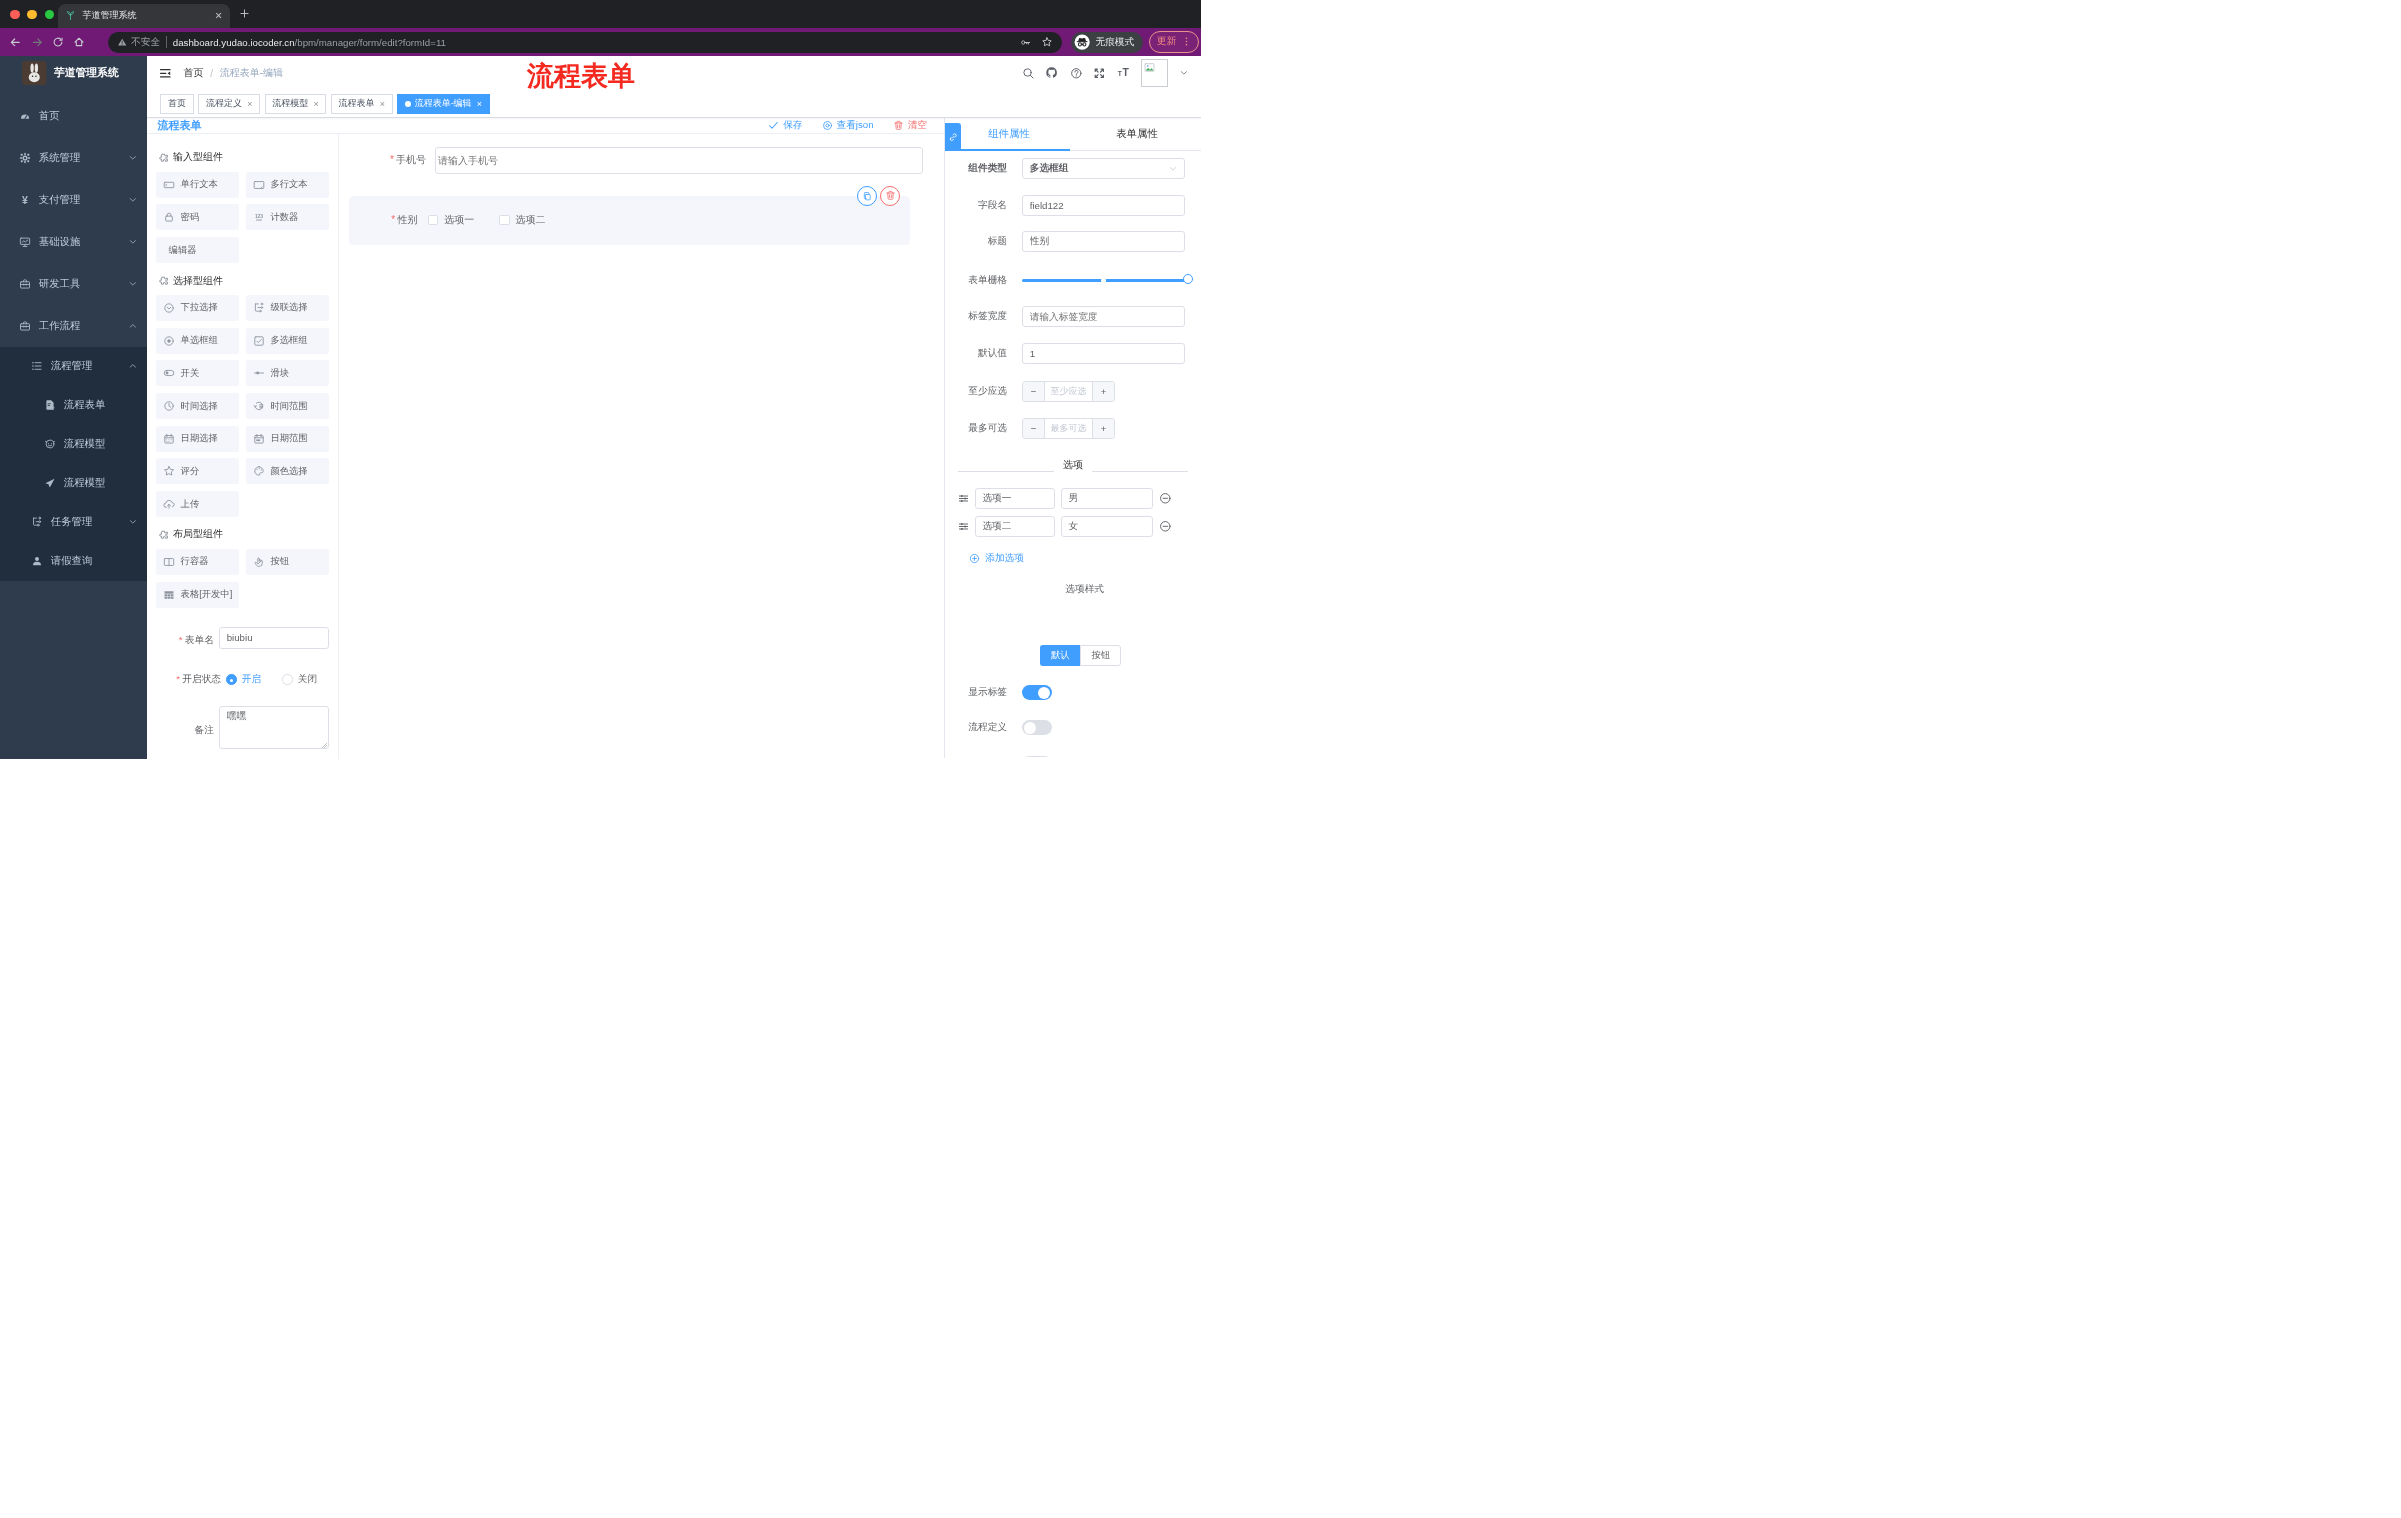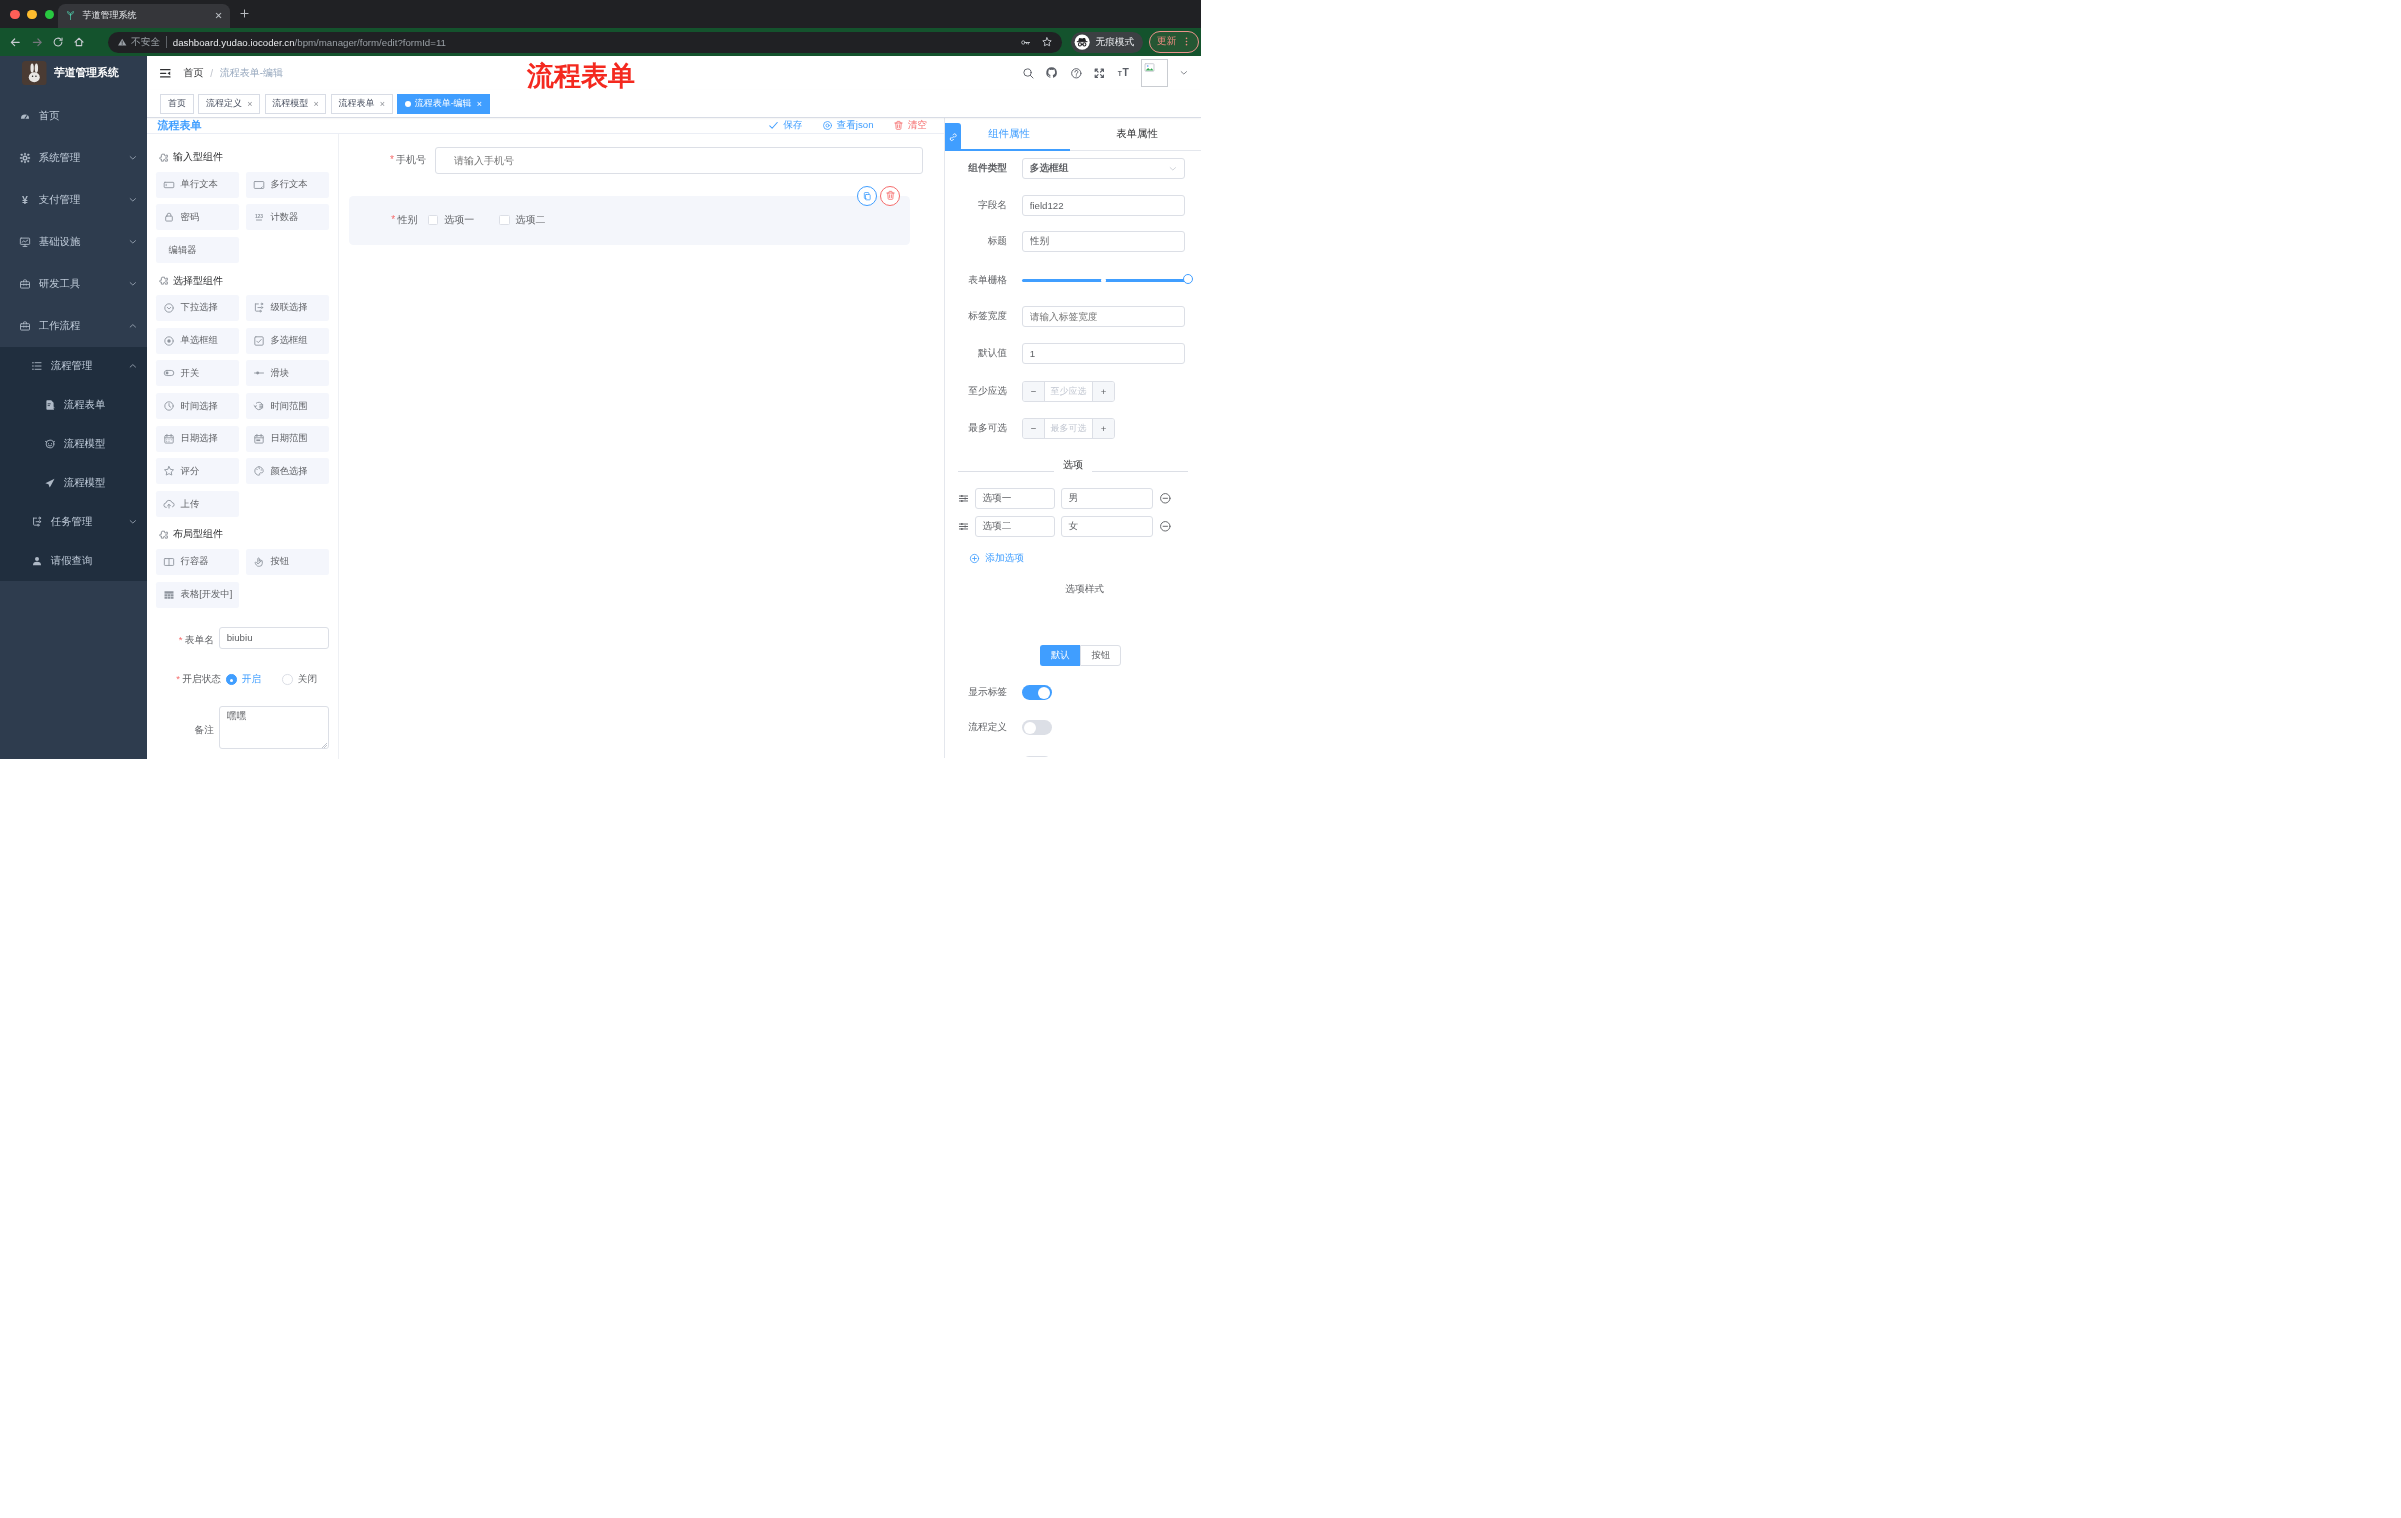"不安全" .addrrow { background: #14532d -> #701a75 }
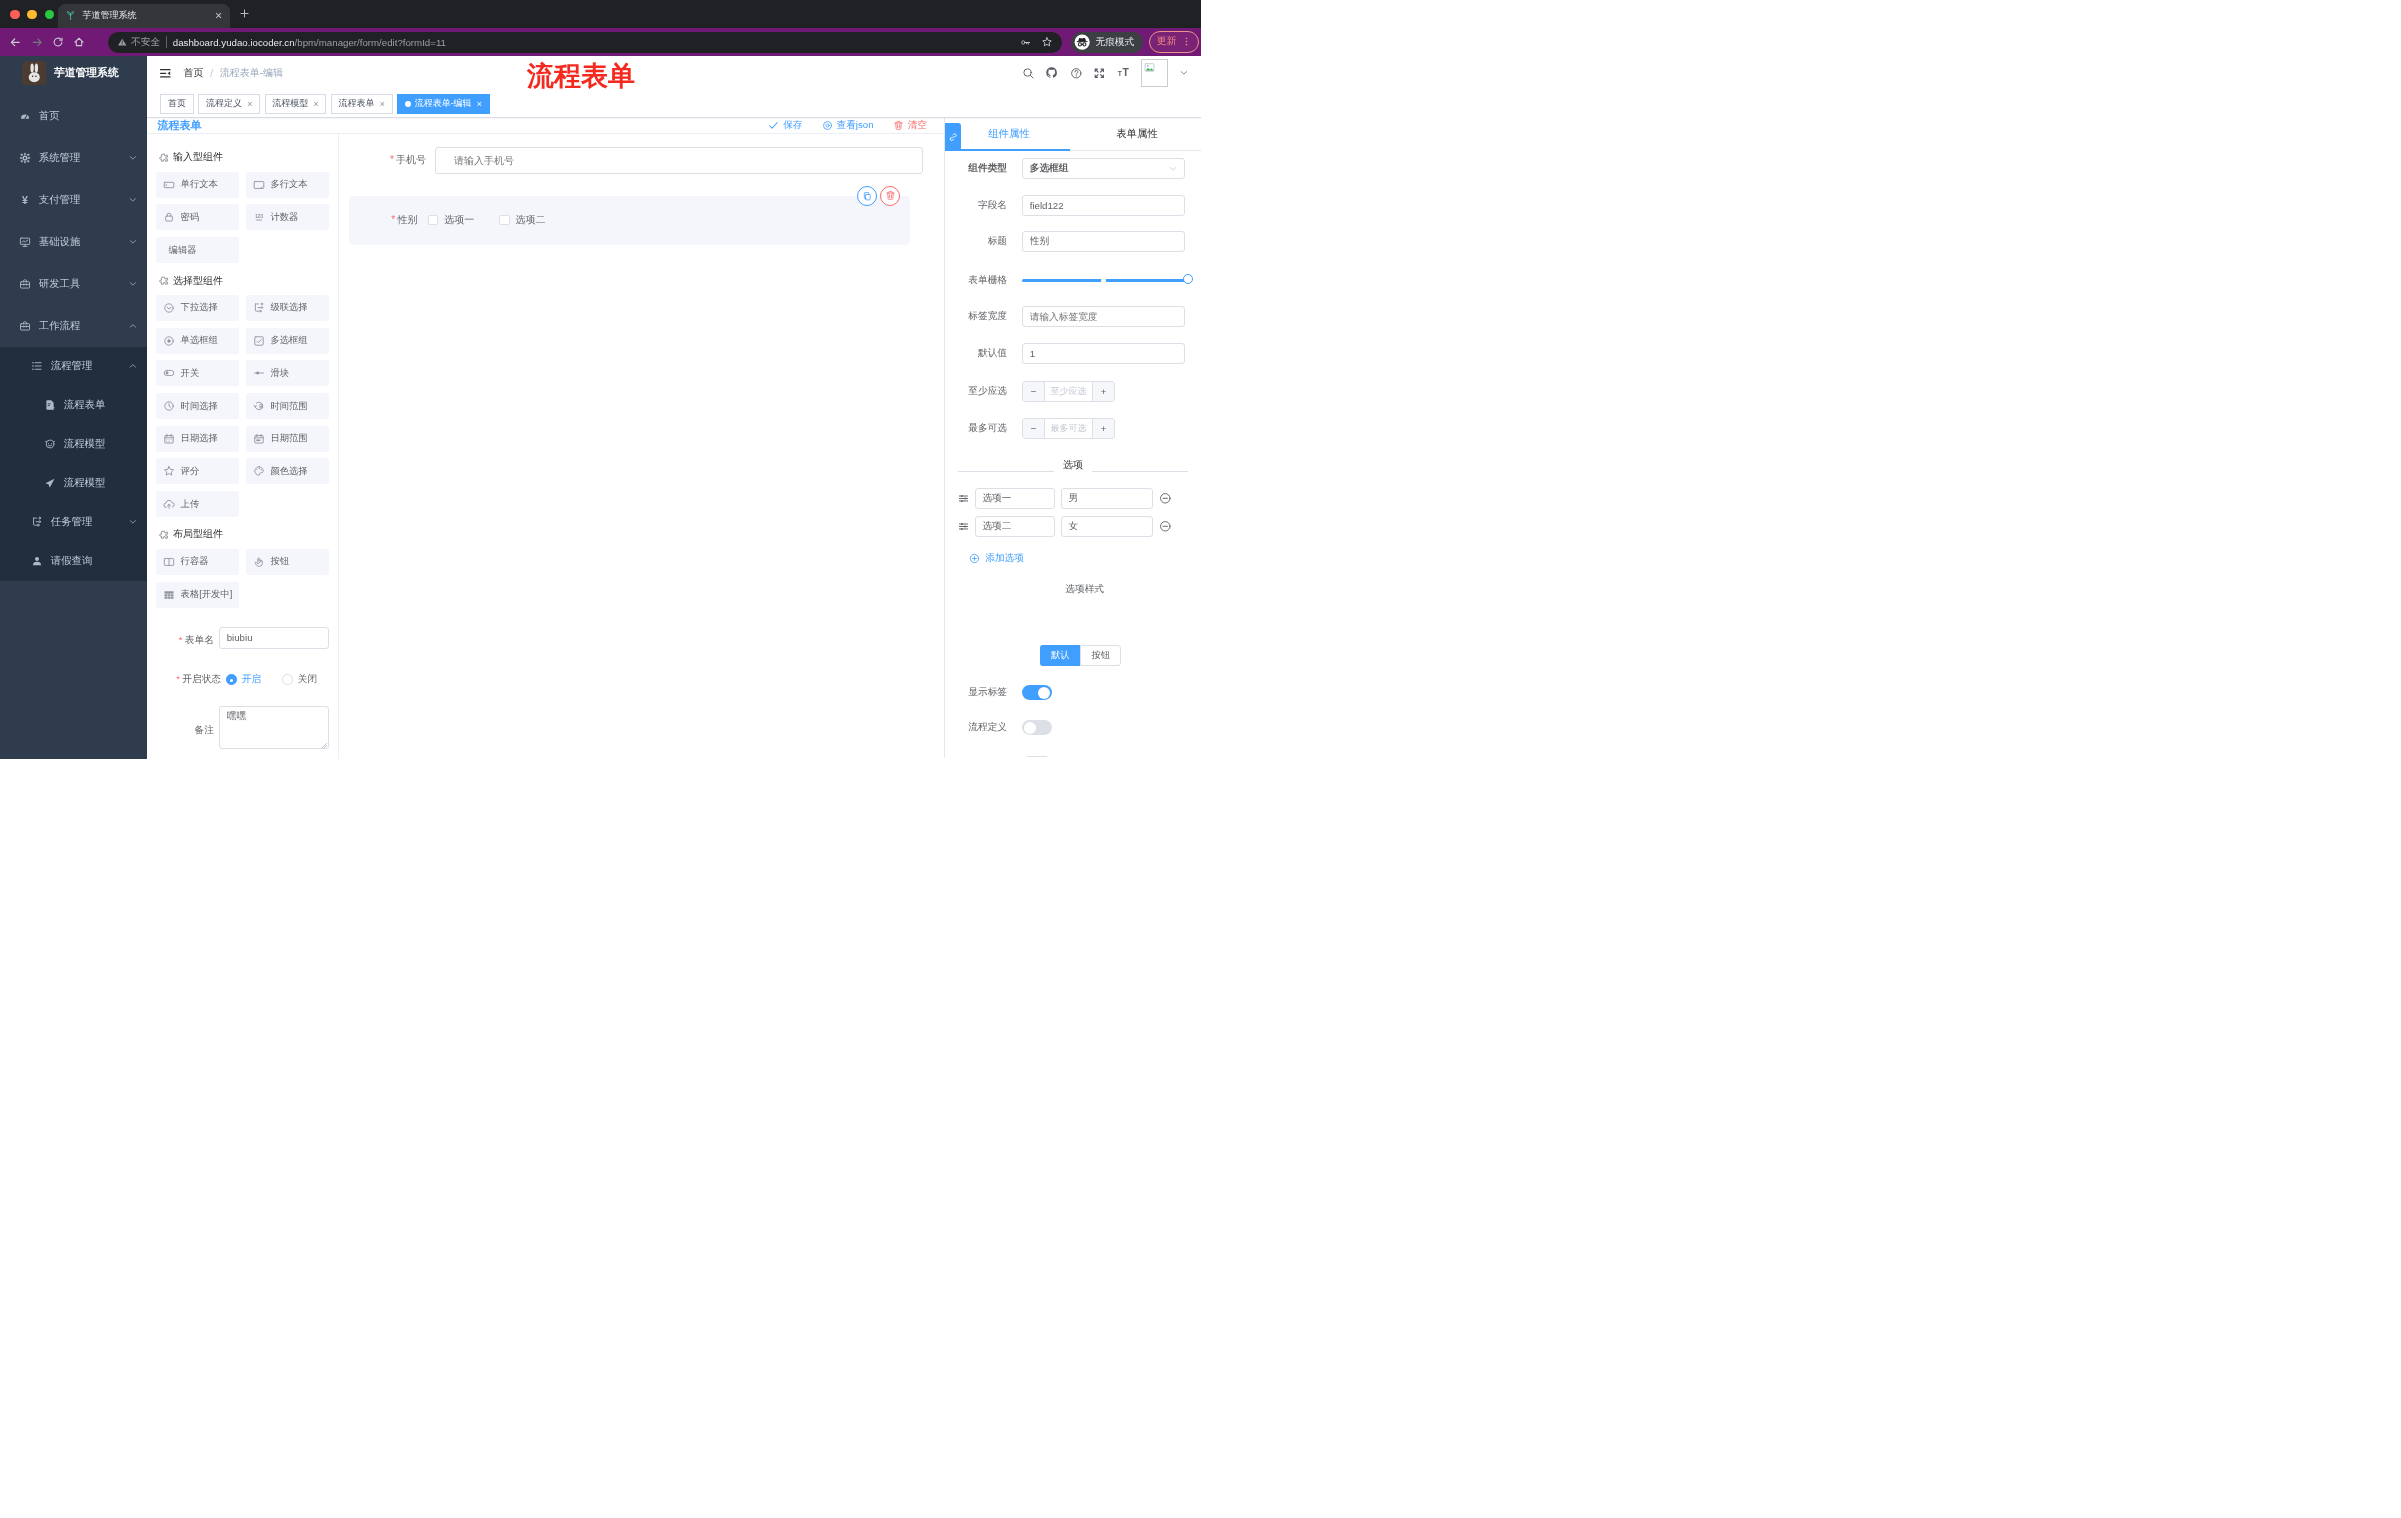"请输入手机号" .finput { padding: 0 18px -> 0 2px }
